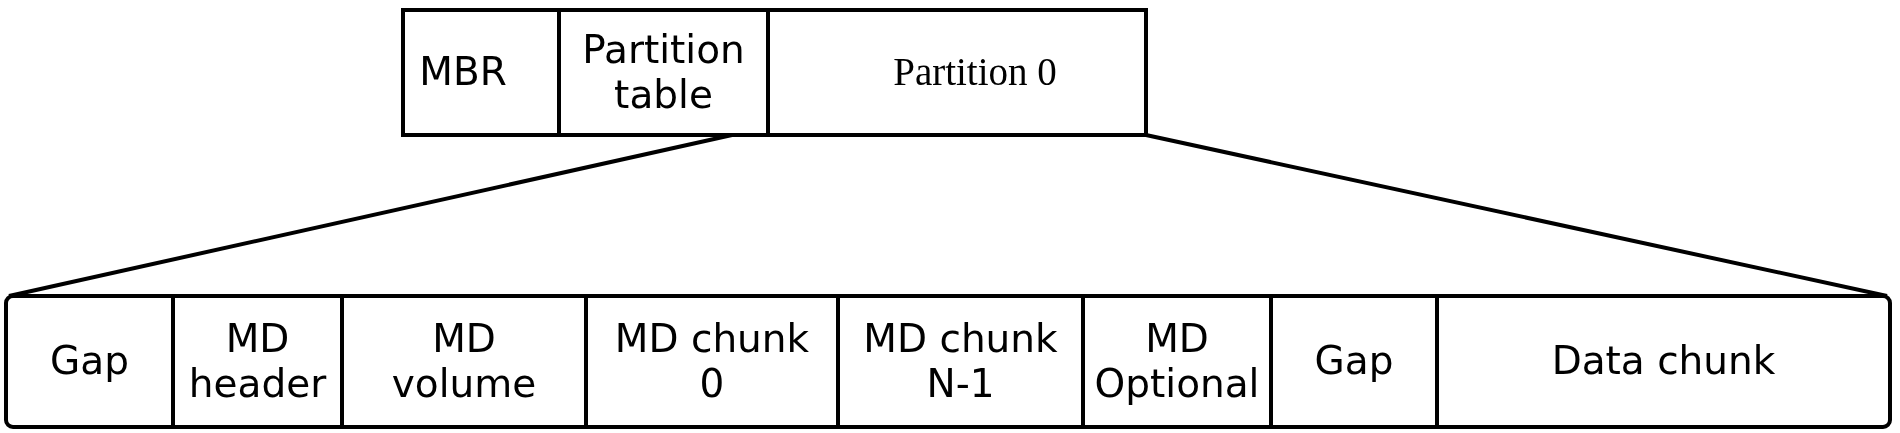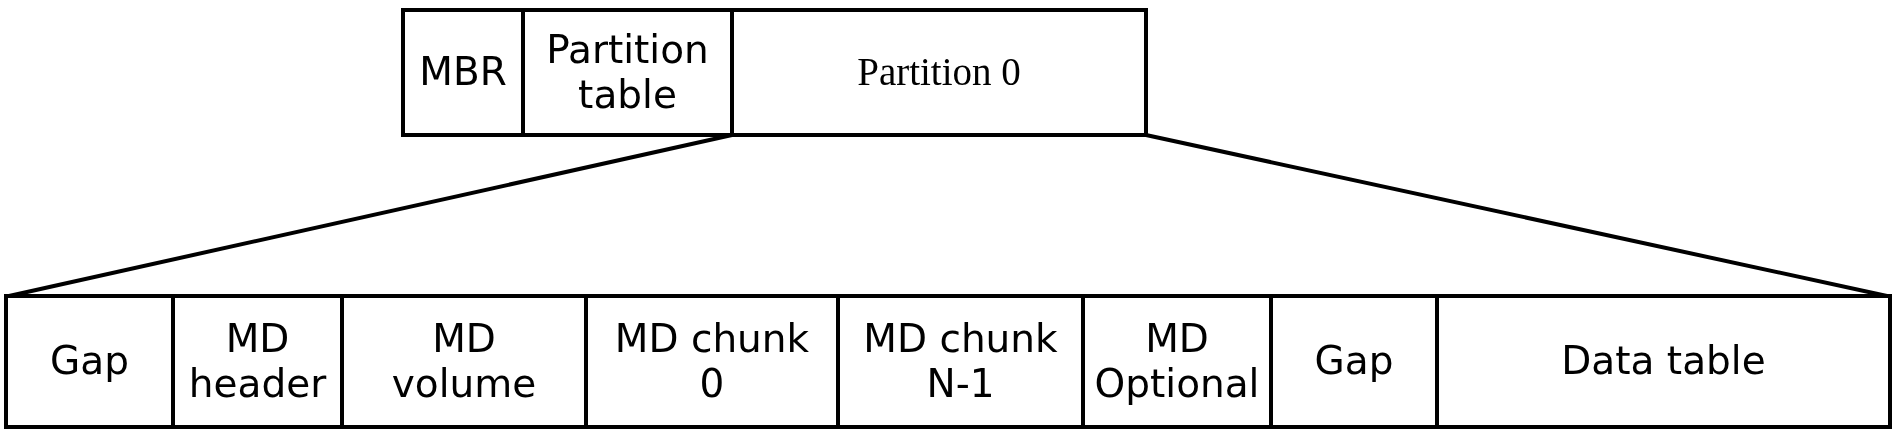"Partition" .c-ptable { margin-left: none -> 36px }
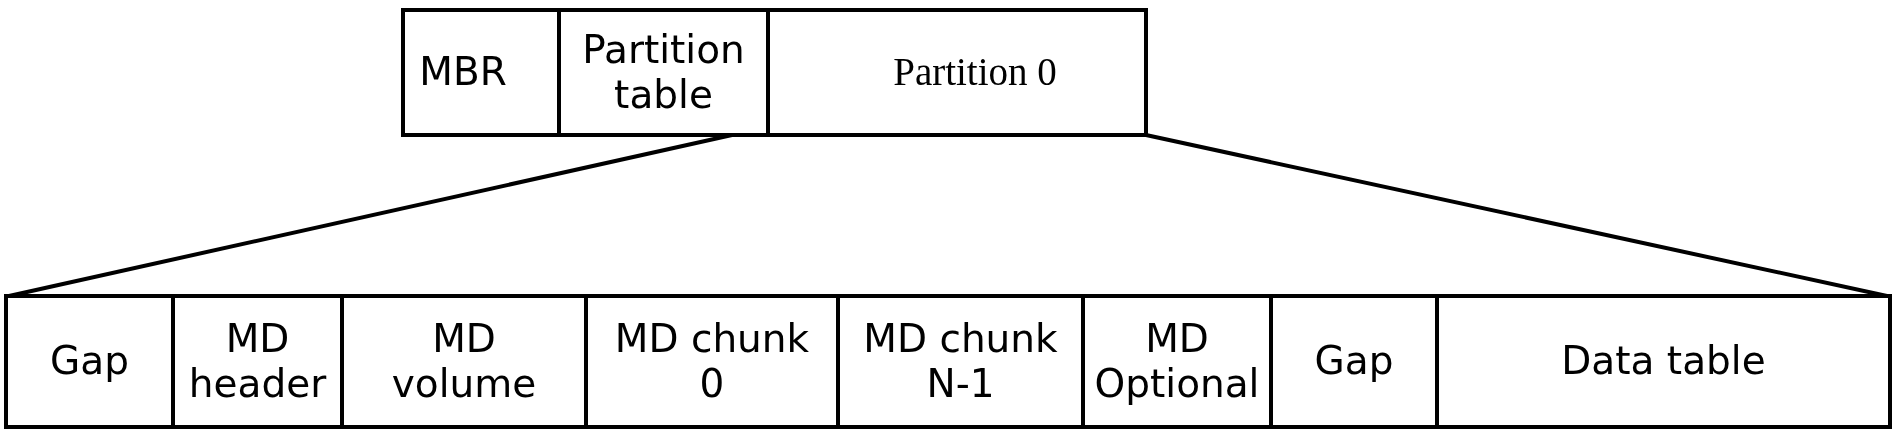"Gap" .bottom-row { border-radius: none -> 9px }
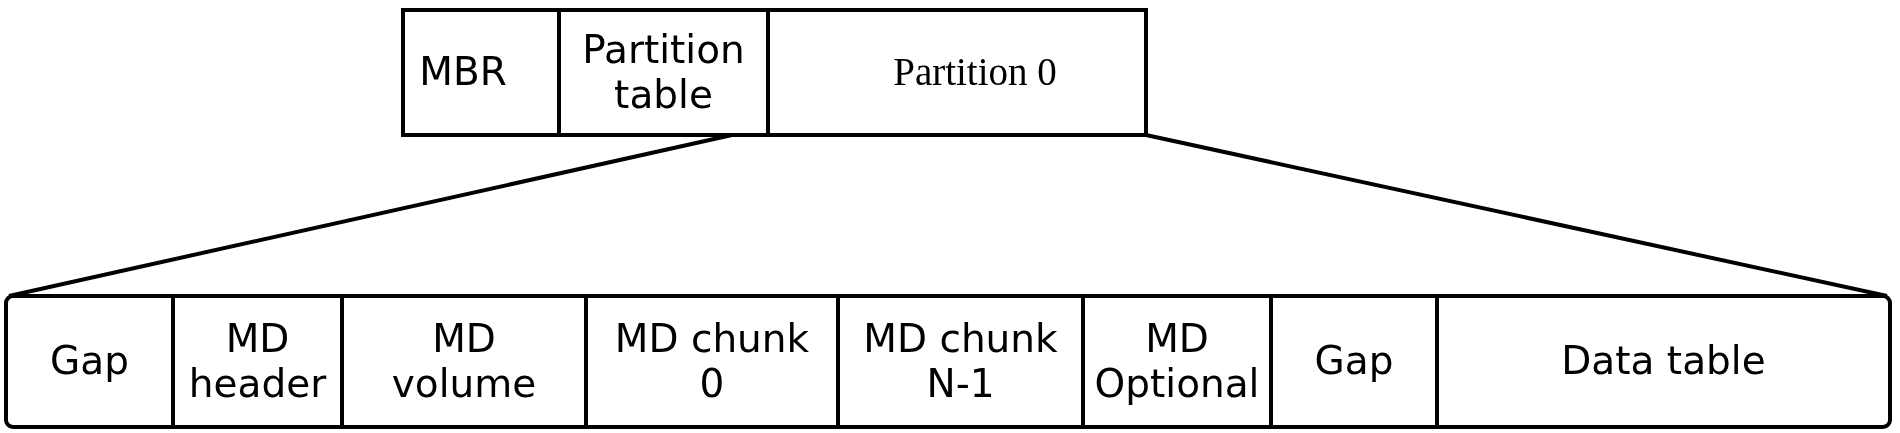"Data table" span { text: table -> chunk }
